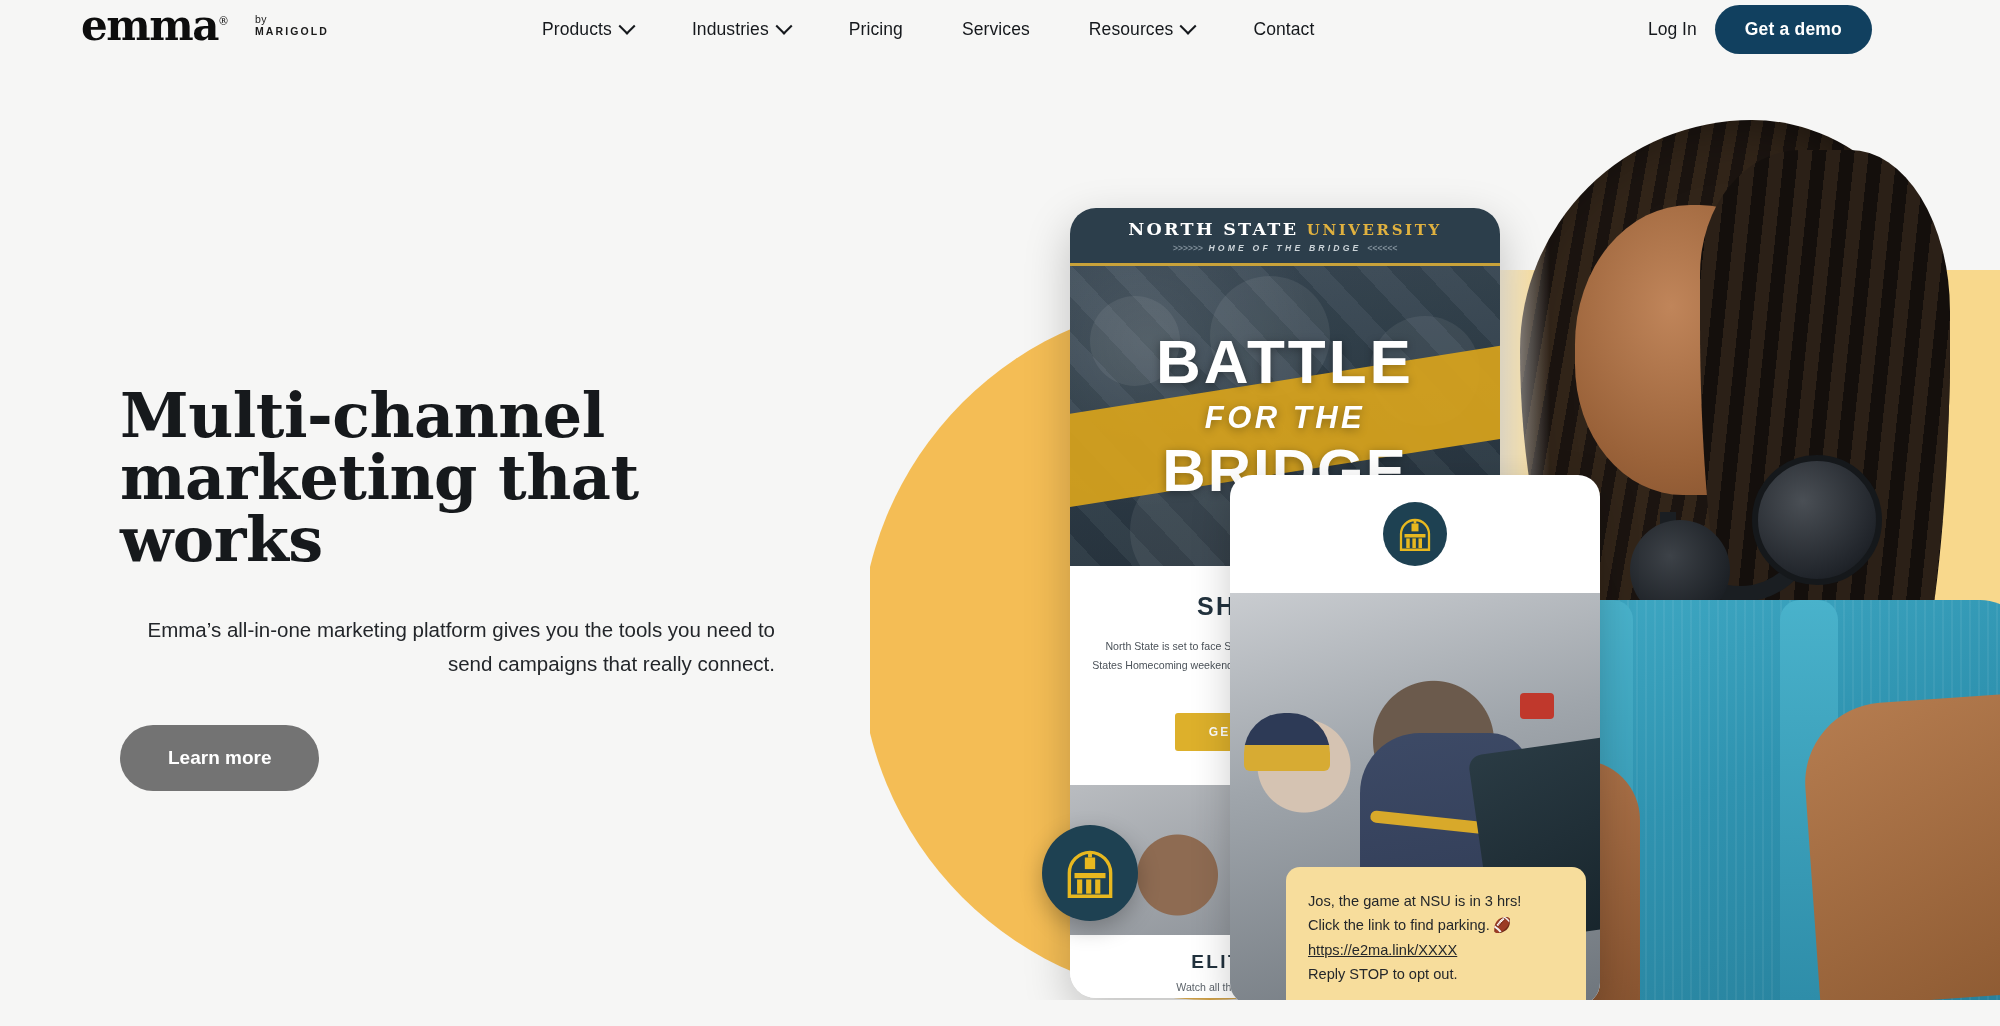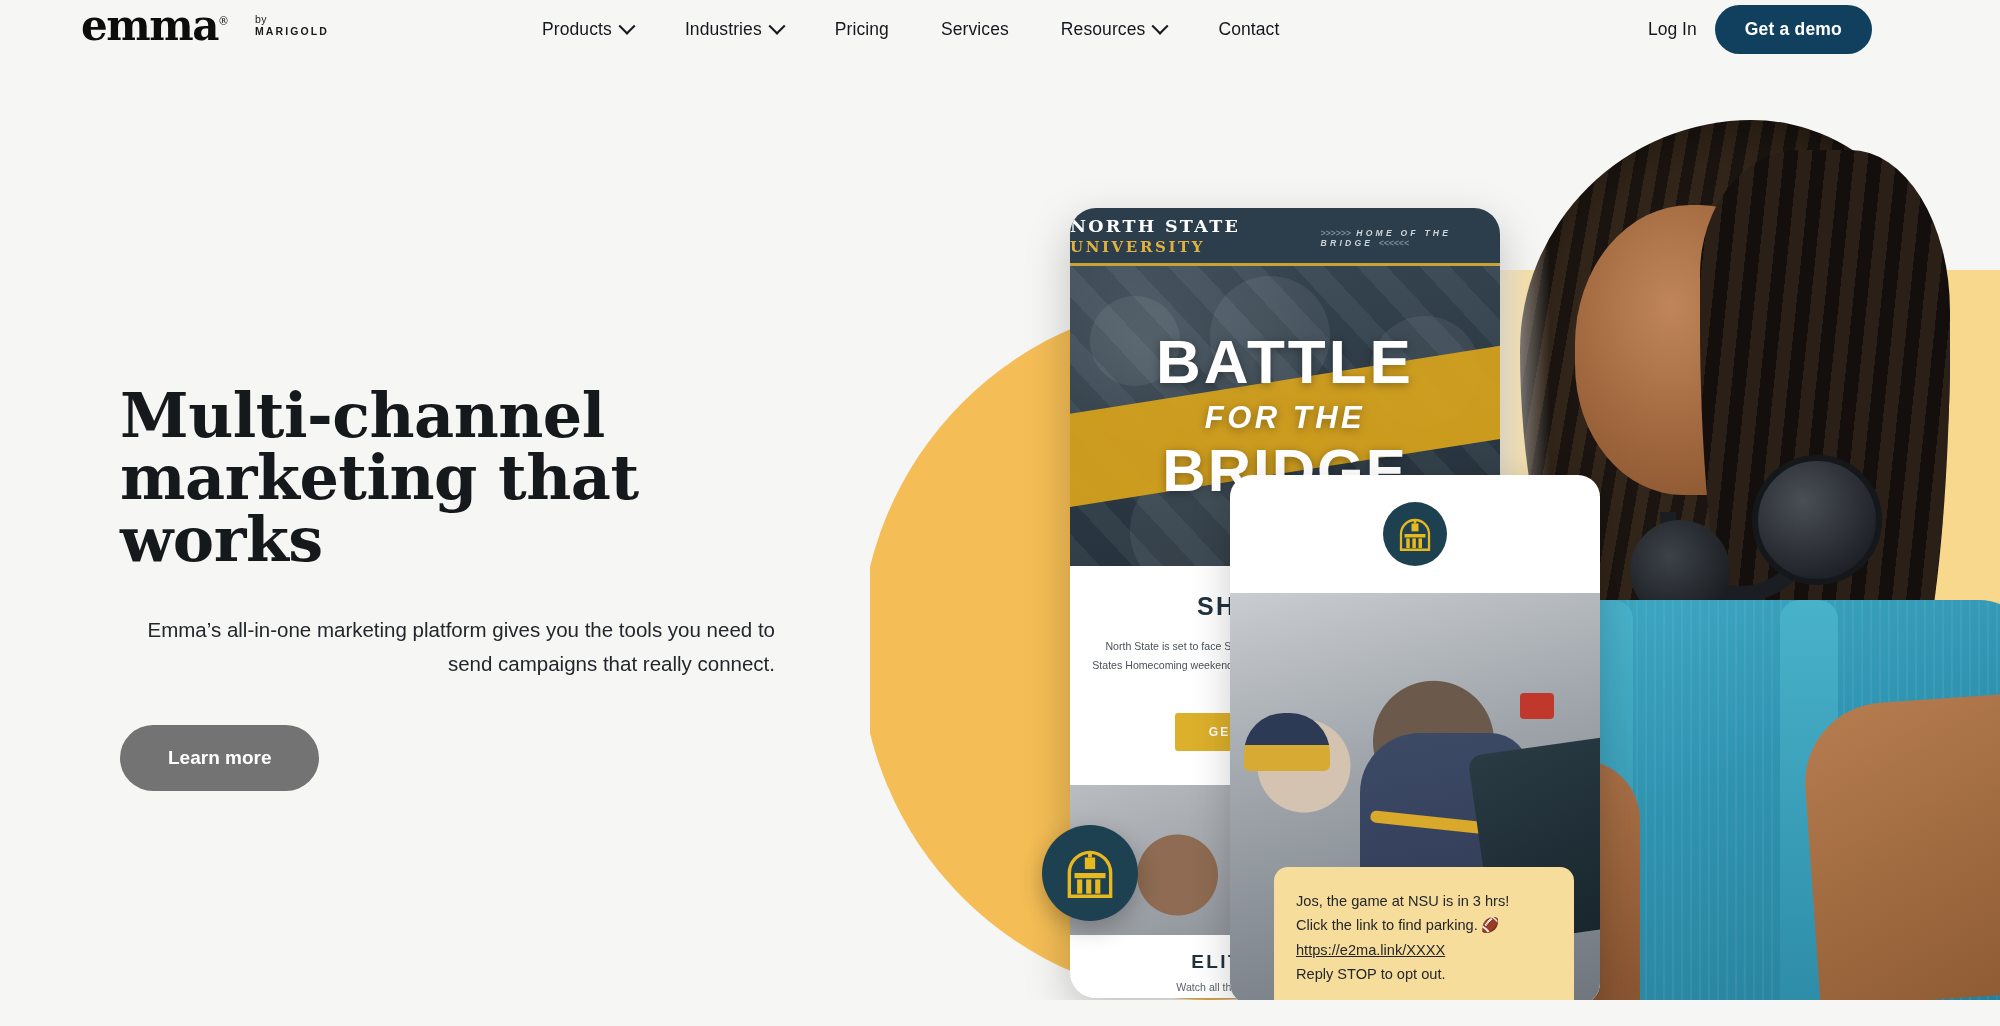"Products" .nav { gap: 8px -> 15px }
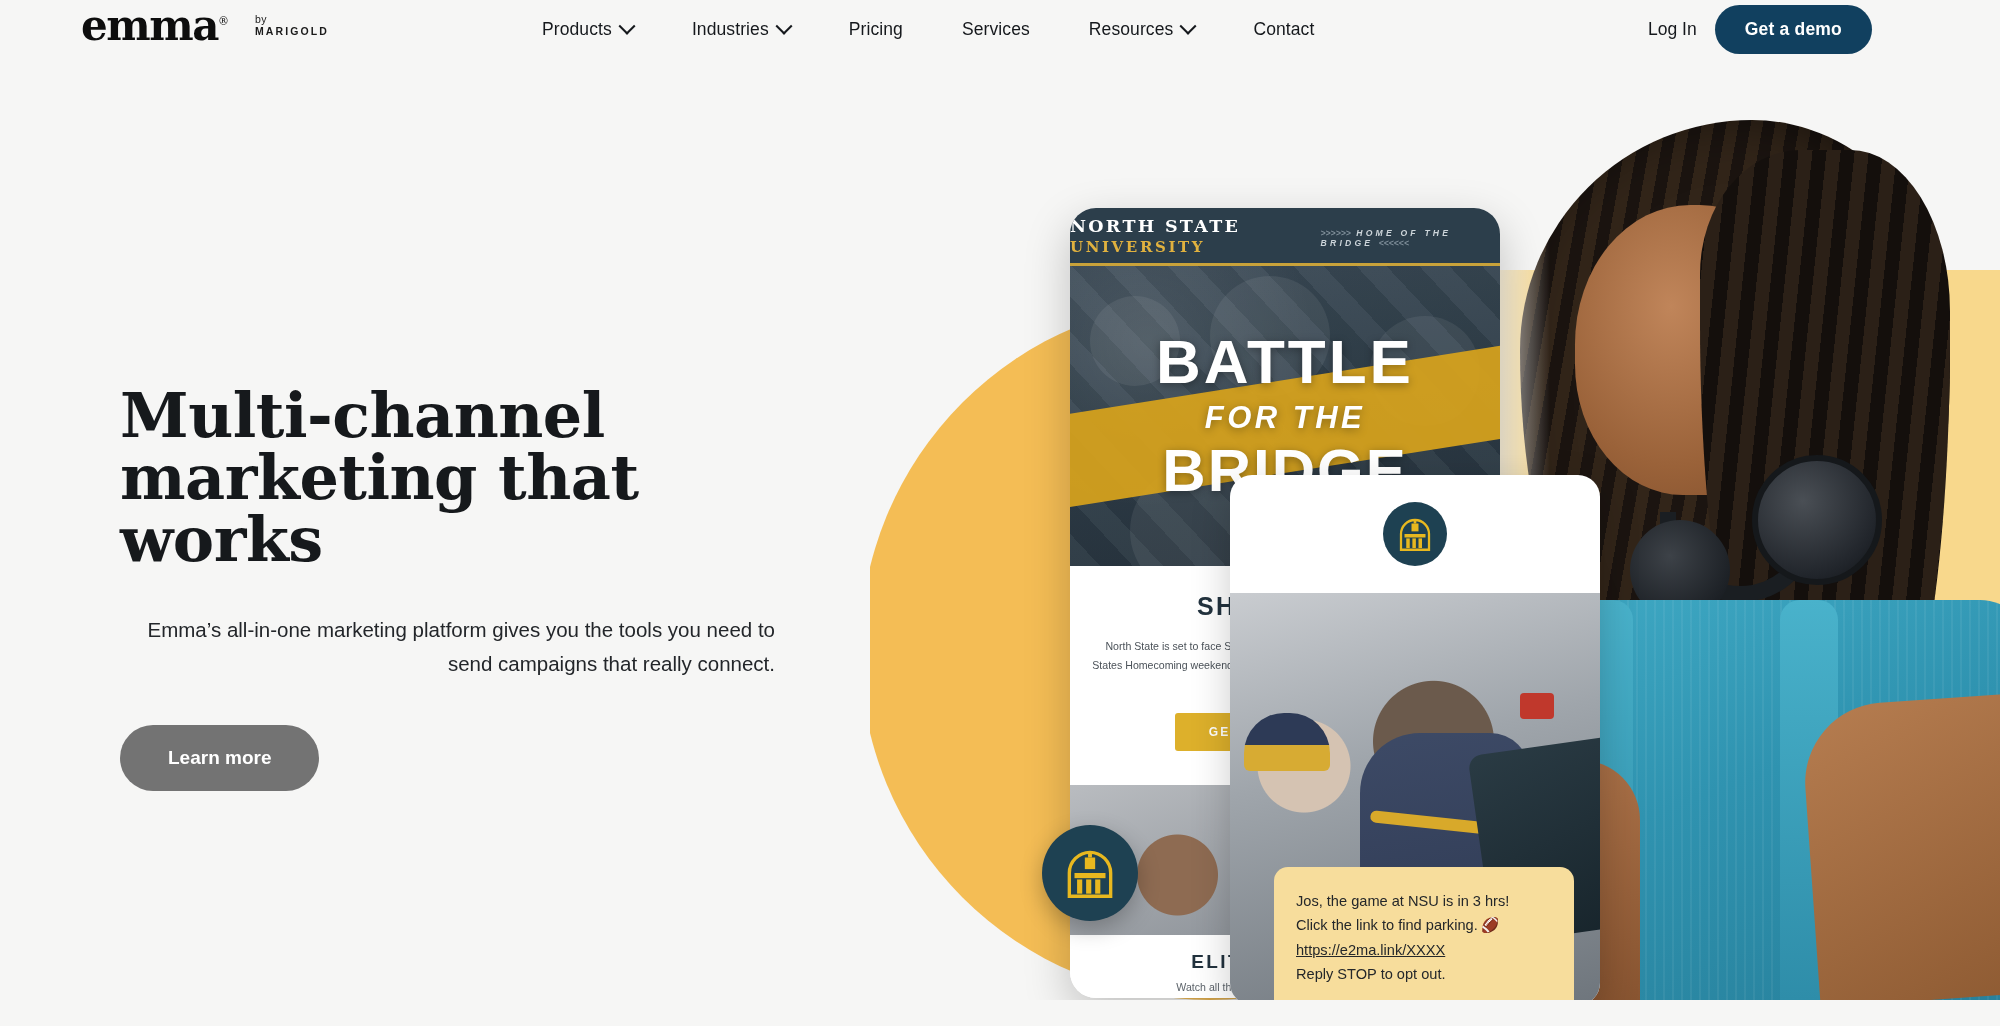"NORTH STATE UNIVERSITY" .em-header { flex-direction: none -> column }
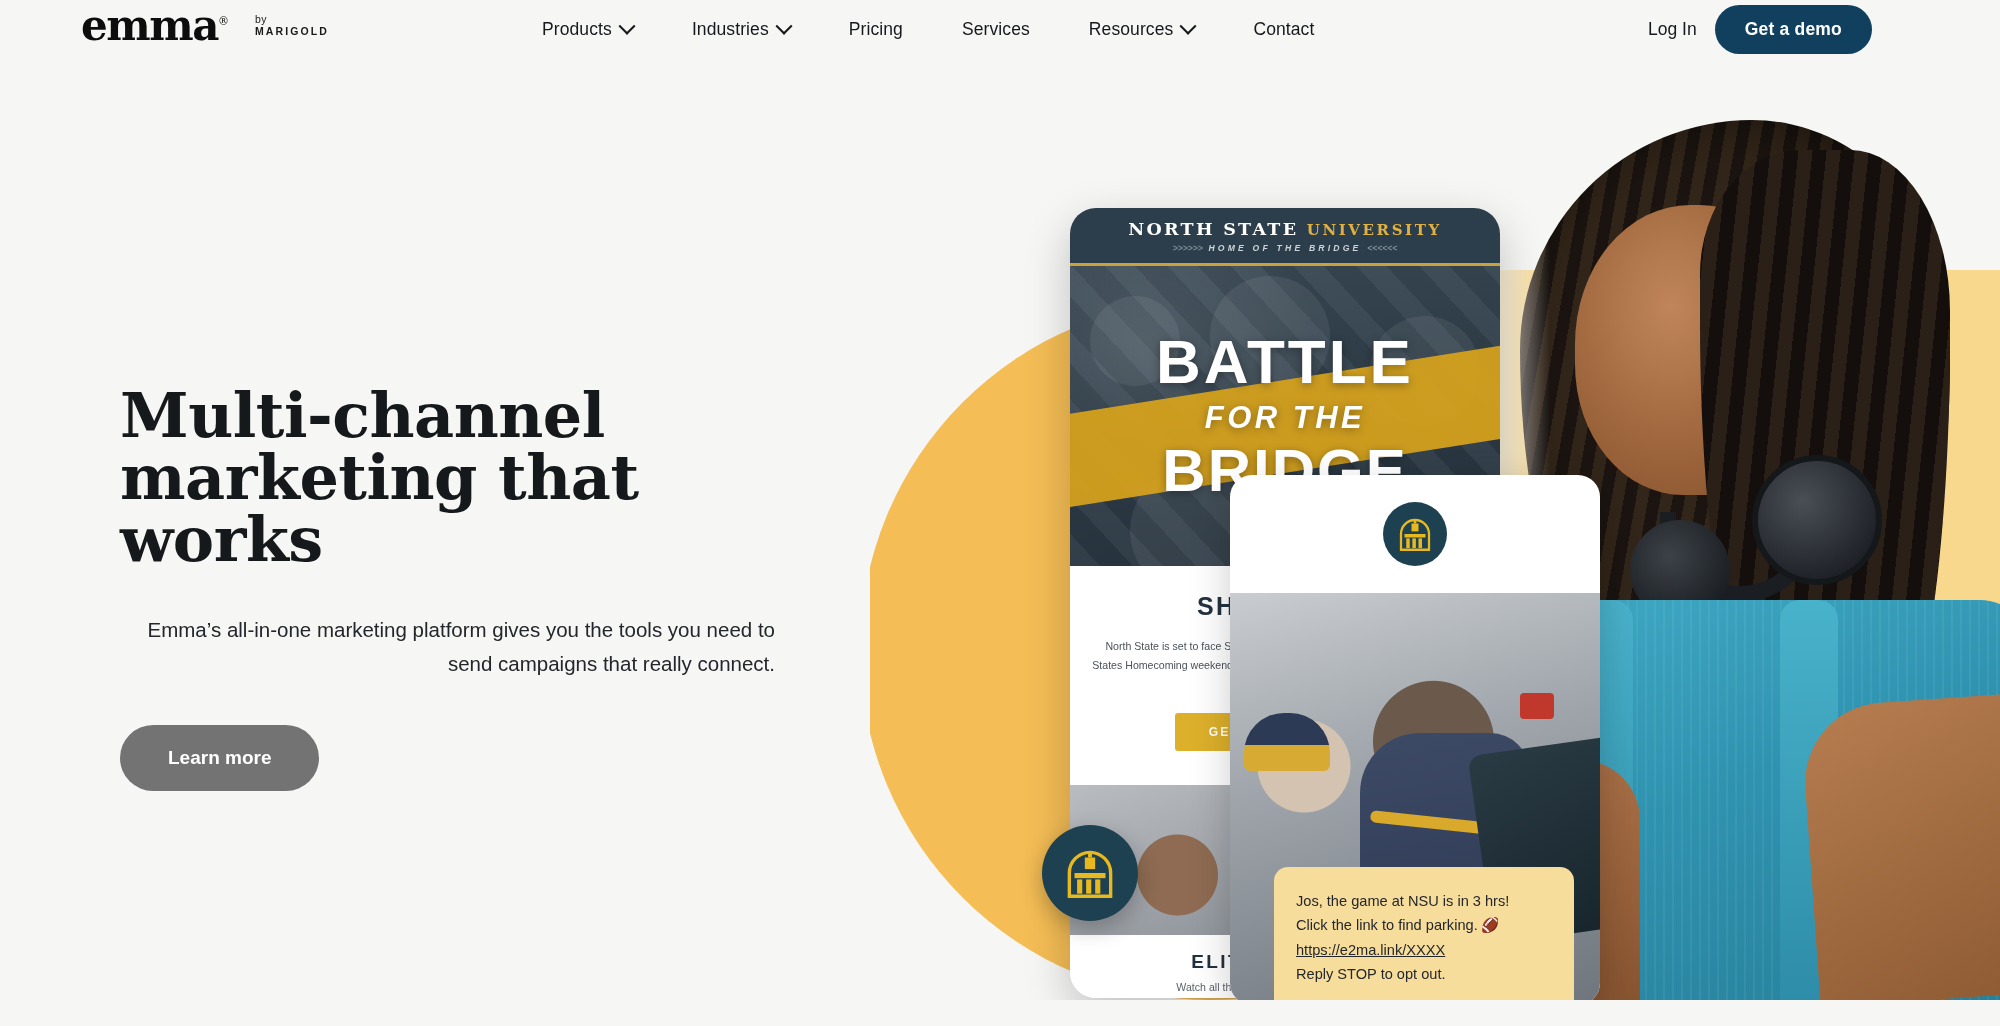"Jos, the game at NSU" .bubble { left: 44px -> 56px }
